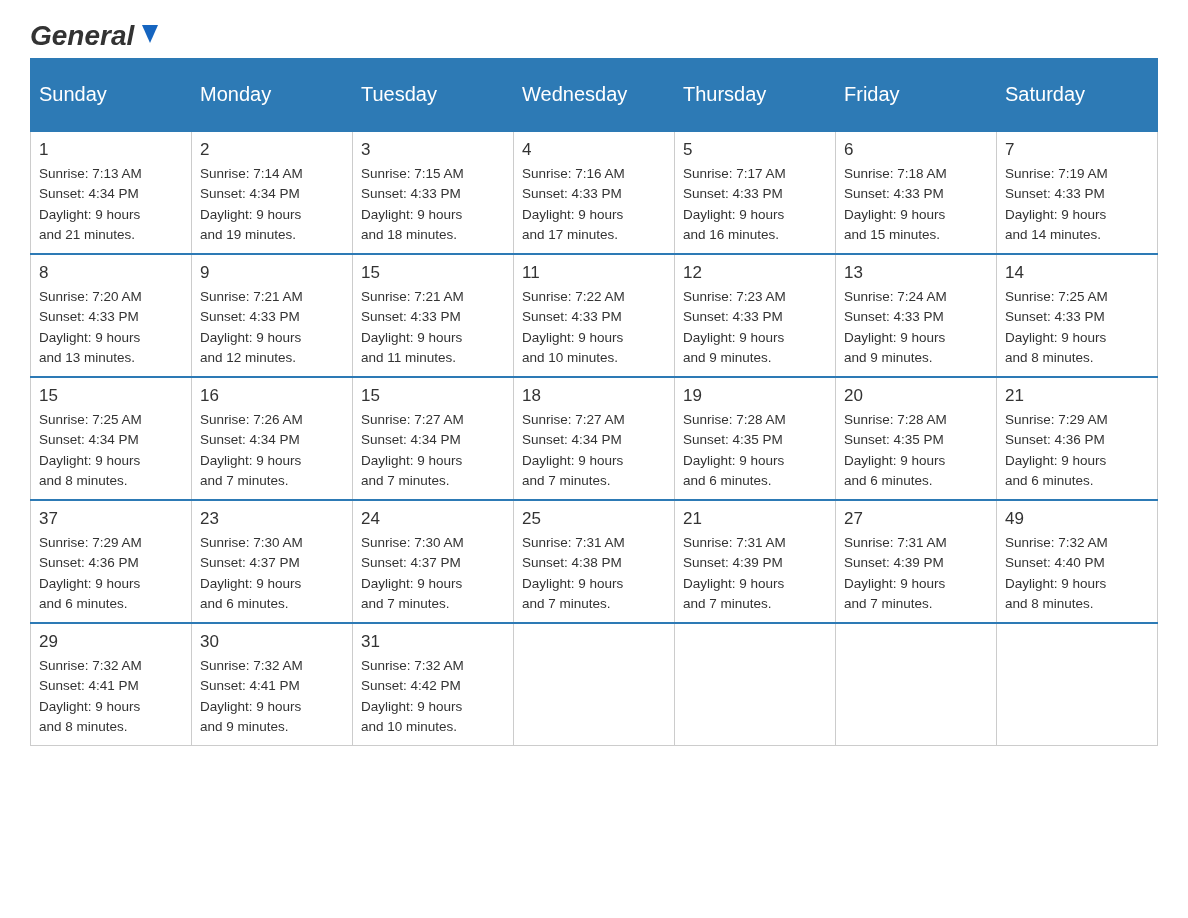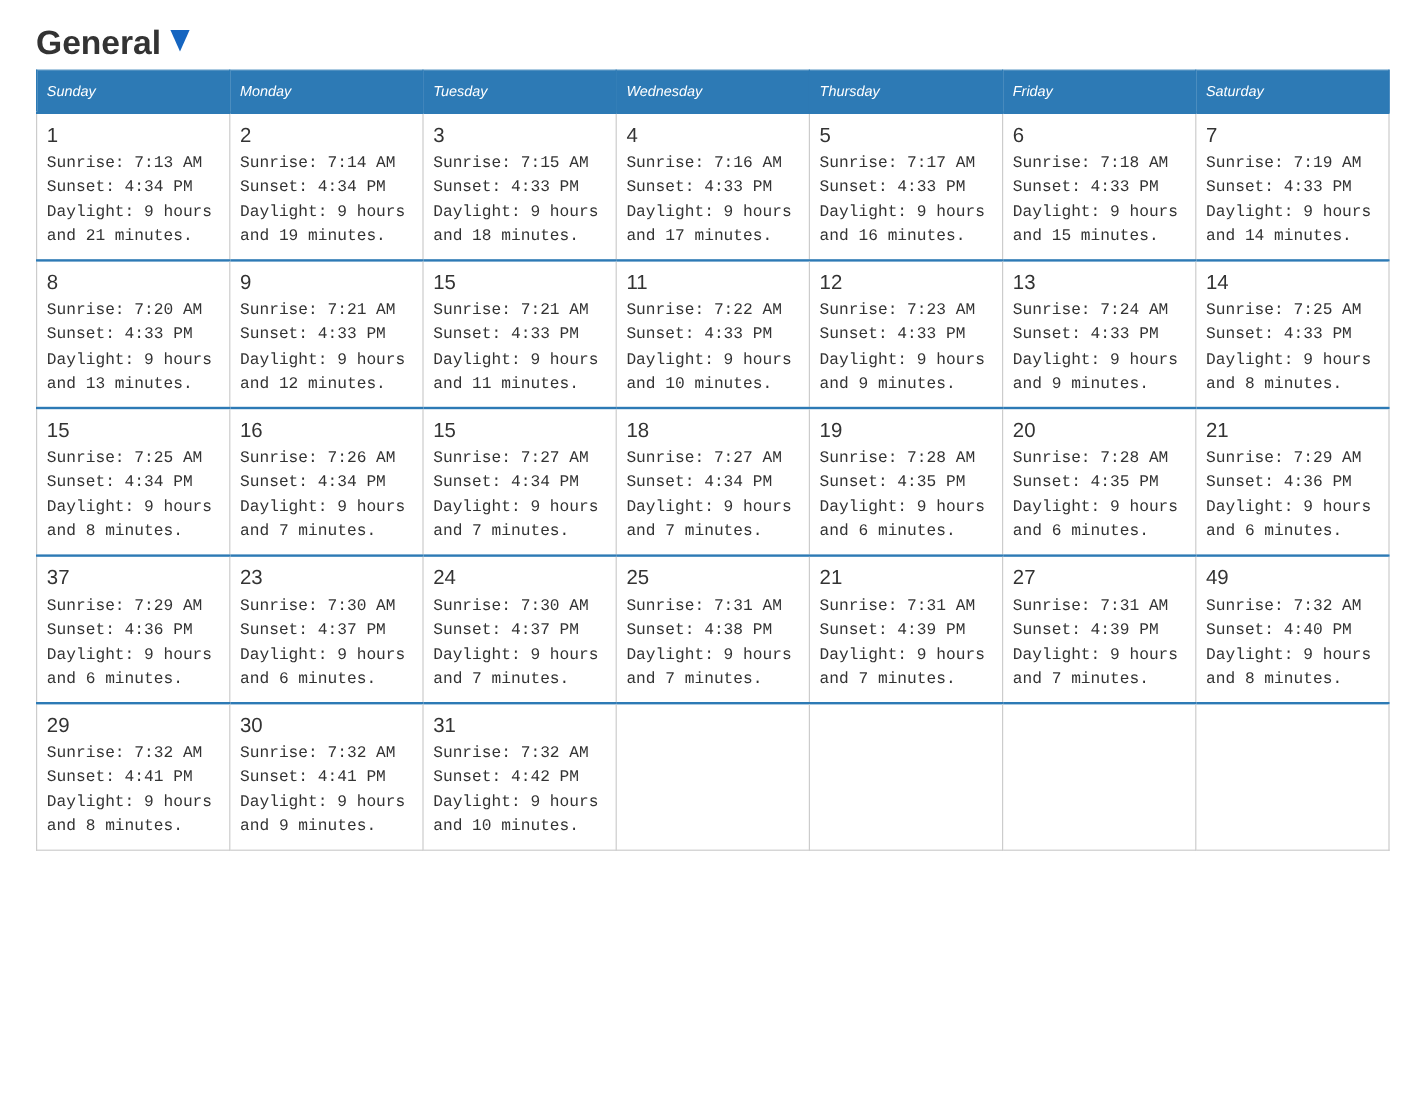"General" .logo-line { font-style: none -> italic }
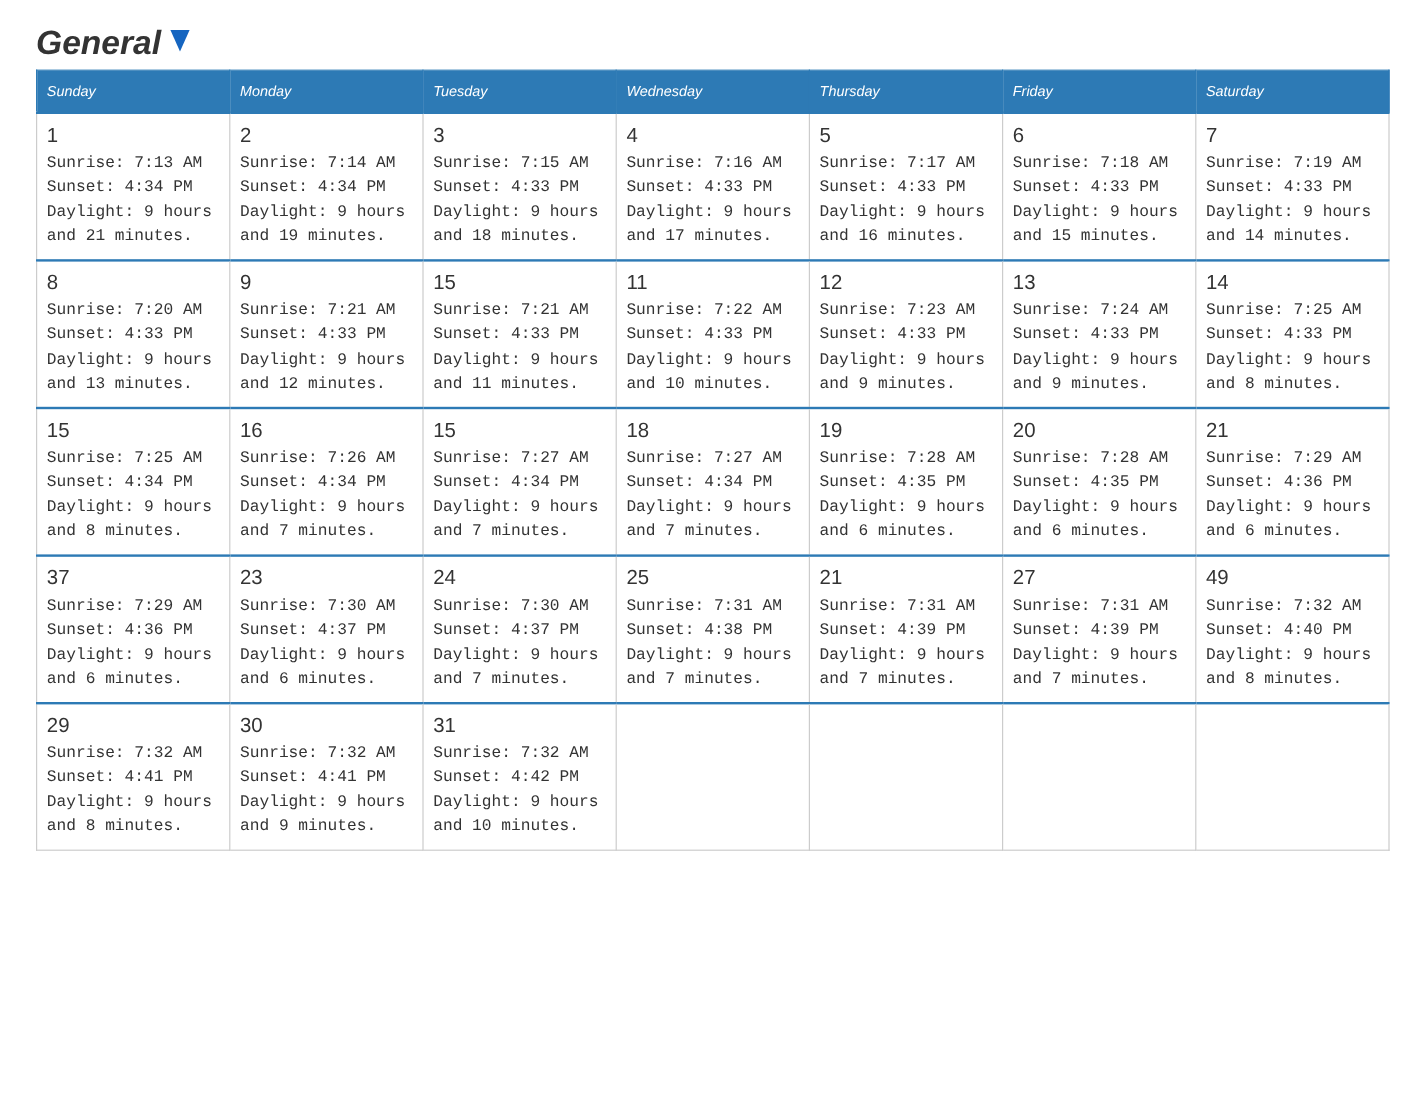"Sunday" .calendar th { font-size: 12px -> 20px; font-style: italic -> none; padding: 10px 8px -> 24px 8px }
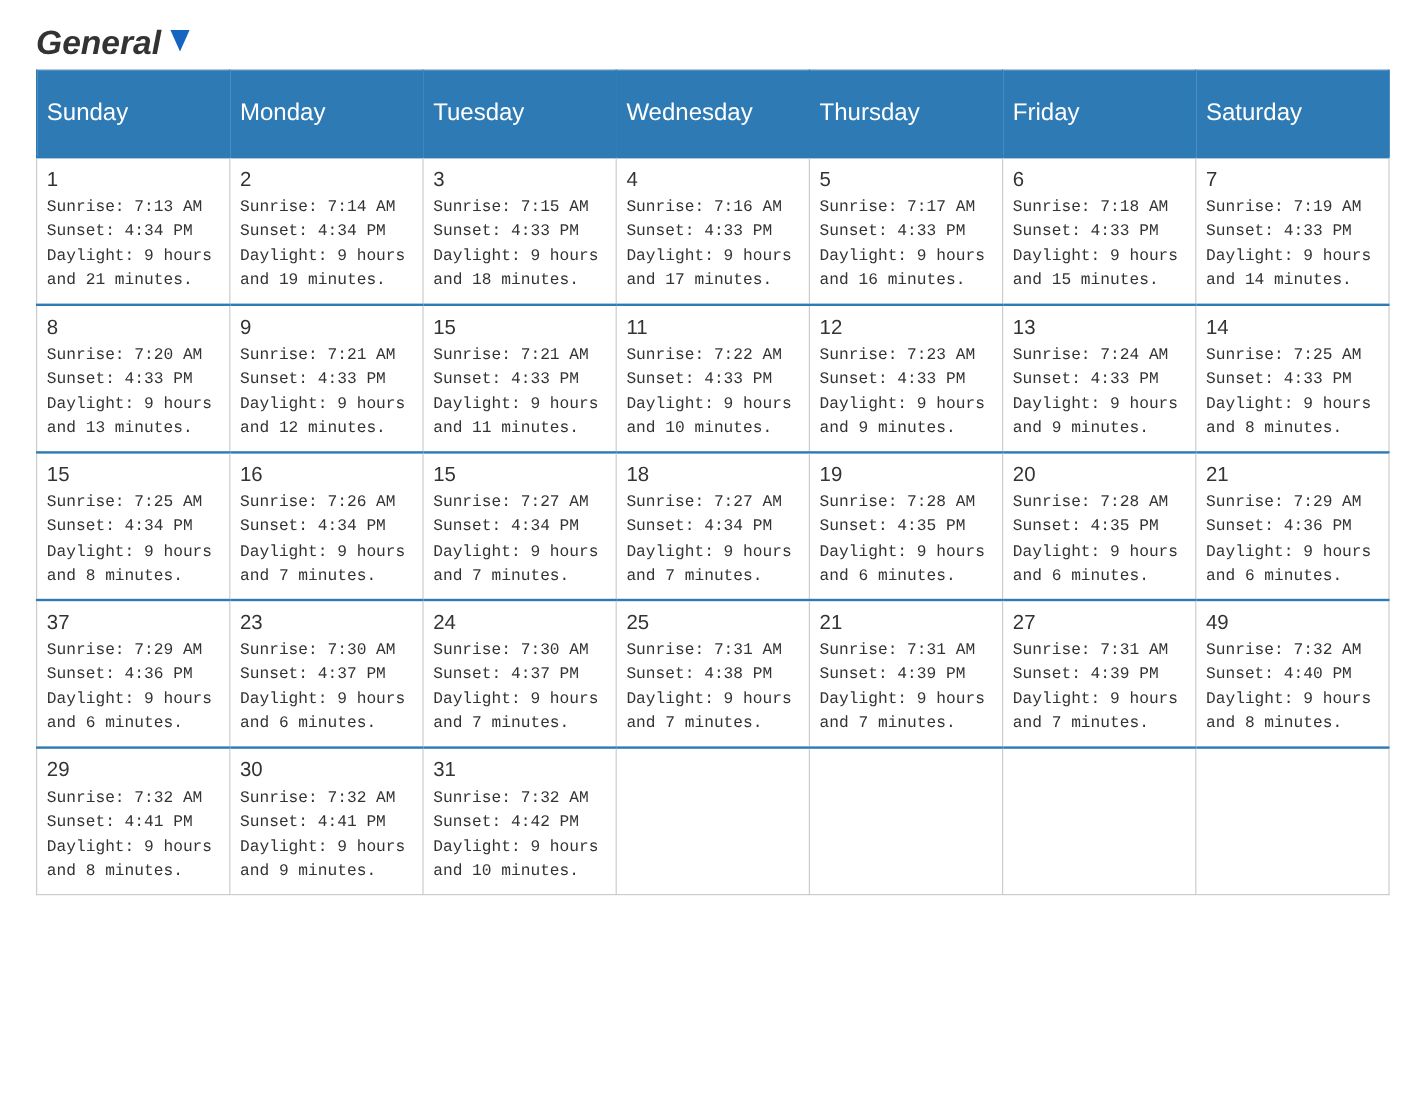"Sunrise: 7:13 AM" .calendar td .info { font-family: Liberation Mono, monospace -> none }
